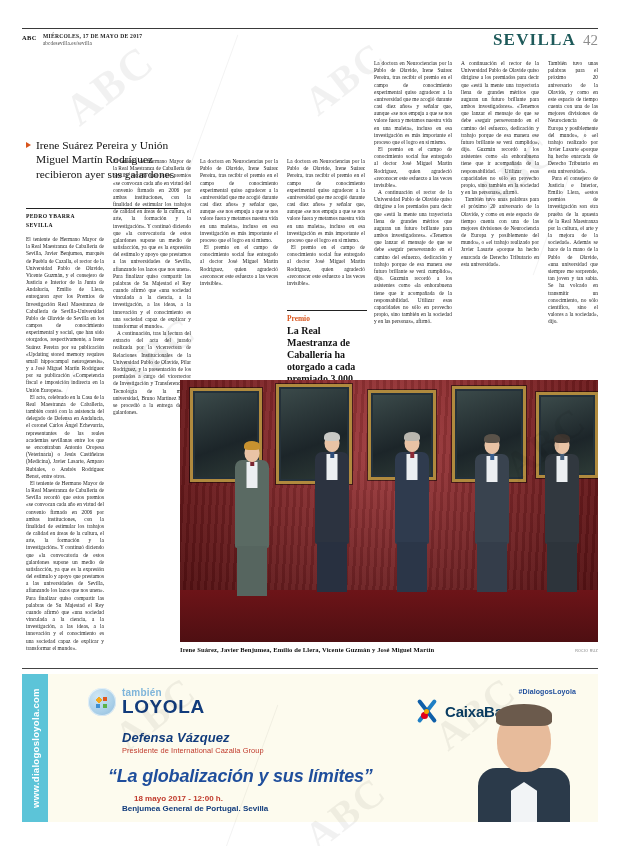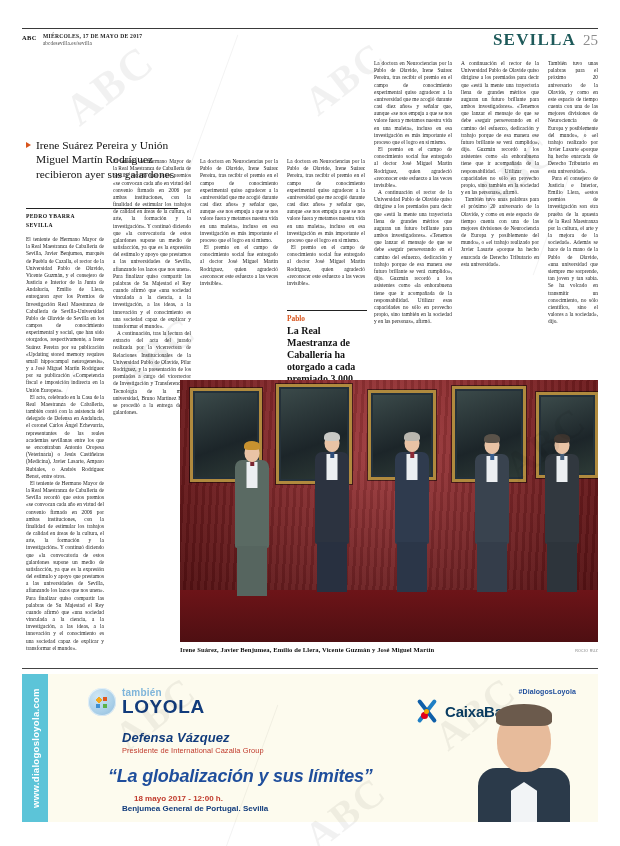"25" div.mast-page { text: 25 -> 42 }
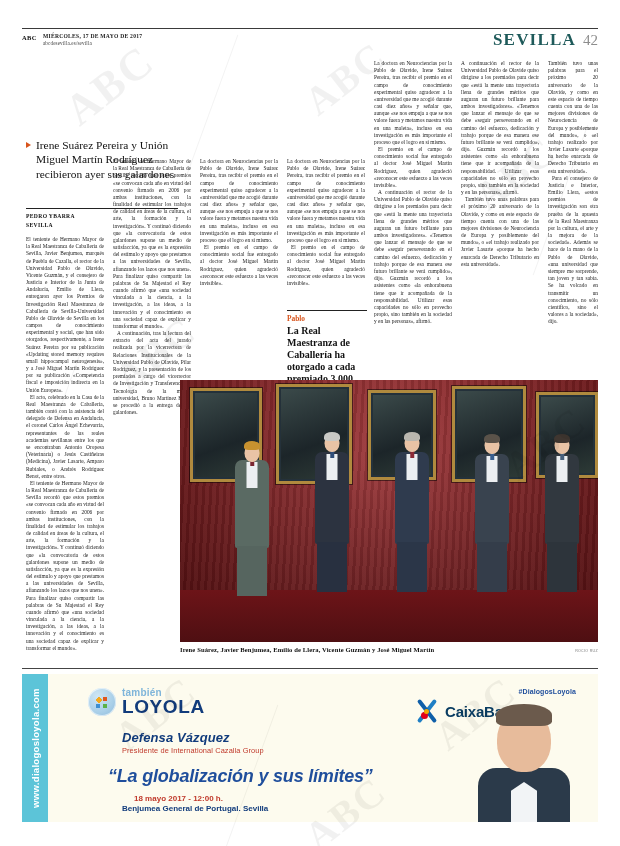"Pablo" div.premio-label { text: Pablo -> Premio }
